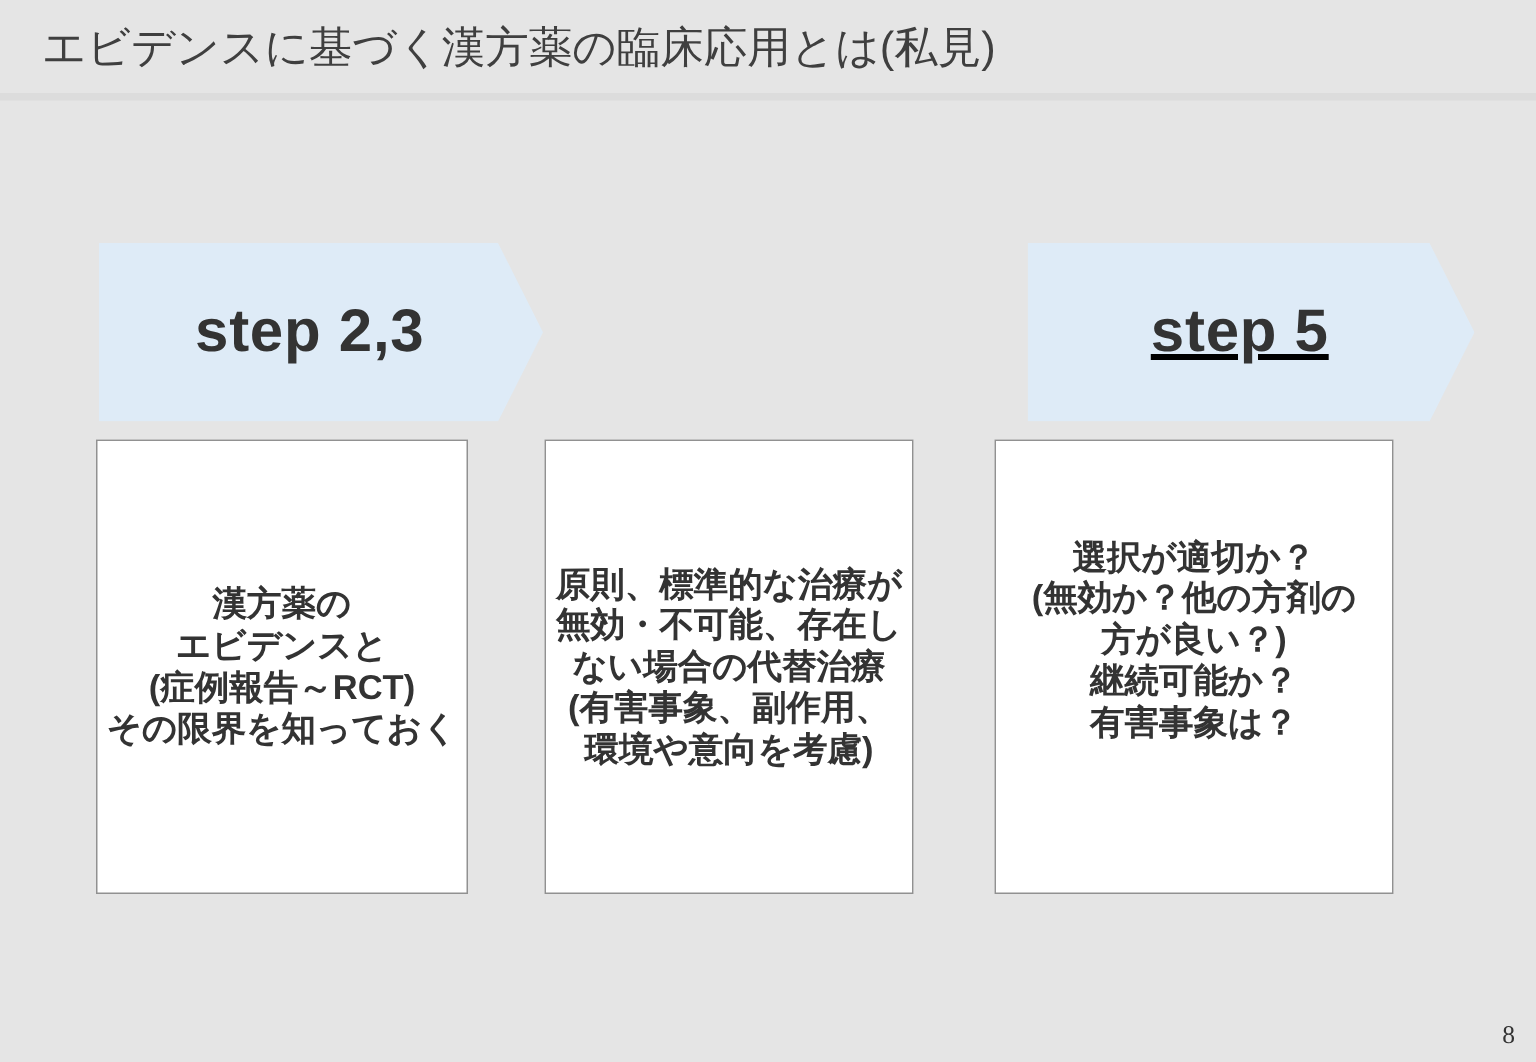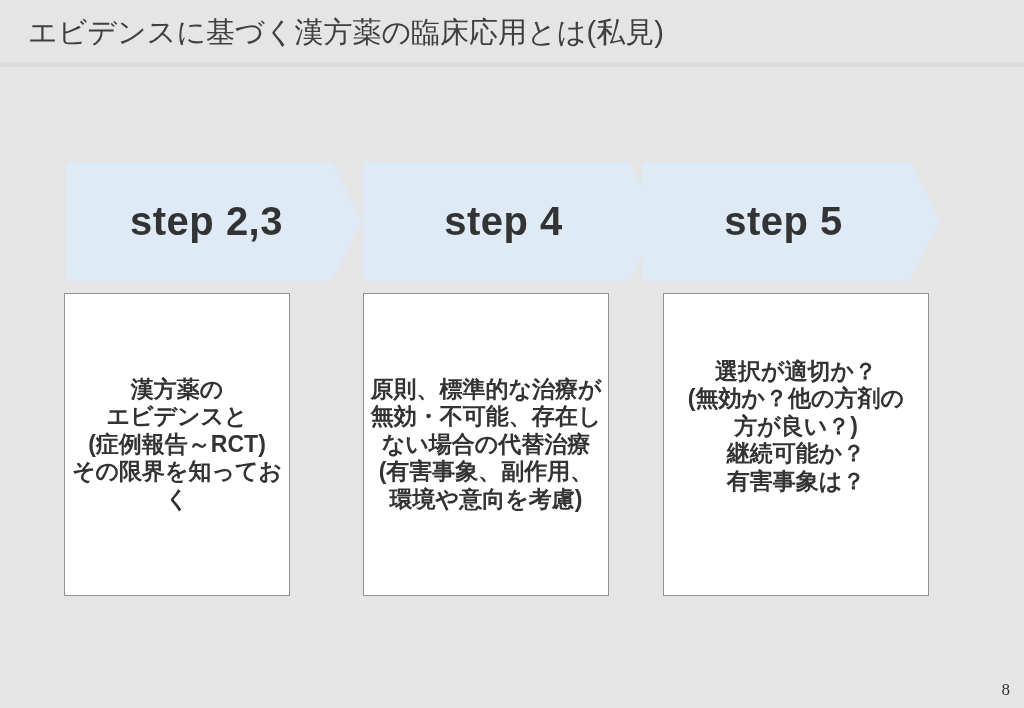"step 4" div.chevron { html: <div> <span>step 4</span> </div> -> none }
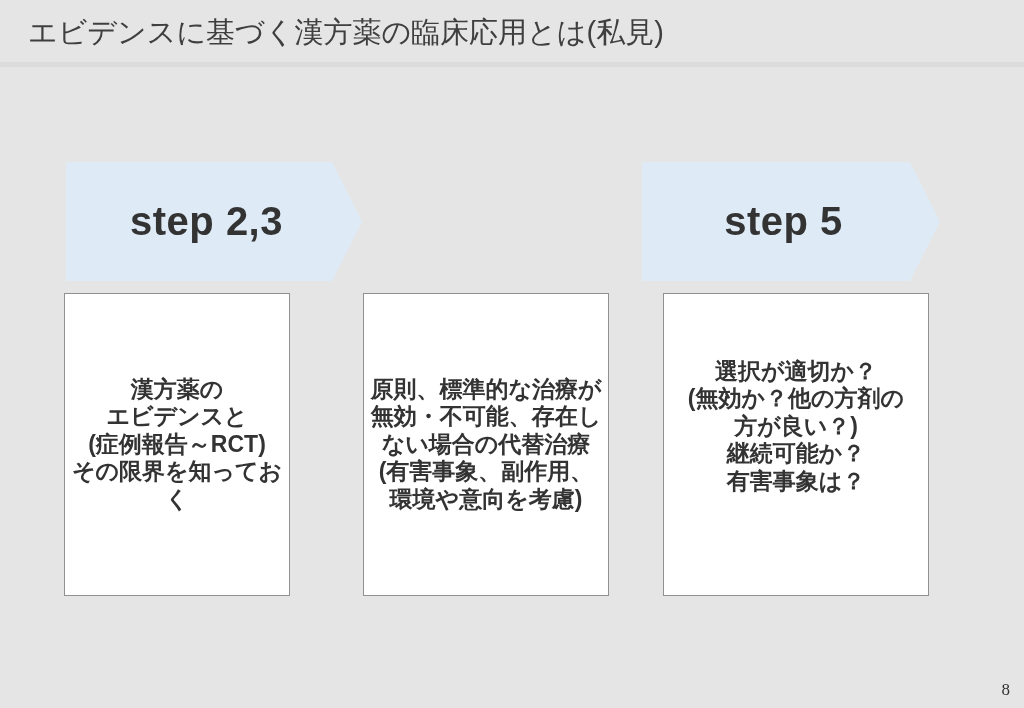"step 5" .chevron.c3 { left: 642px -> 685px; text-decoration: none -> underline }
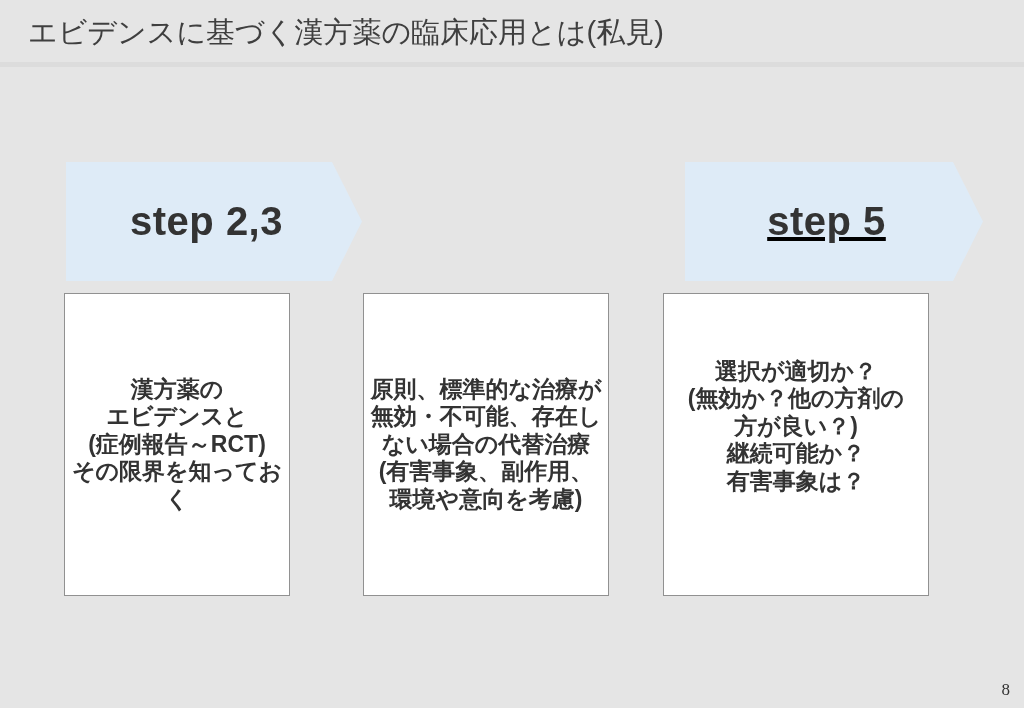"漢方薬の" .box.b1 { width: 226px -> 248px }
